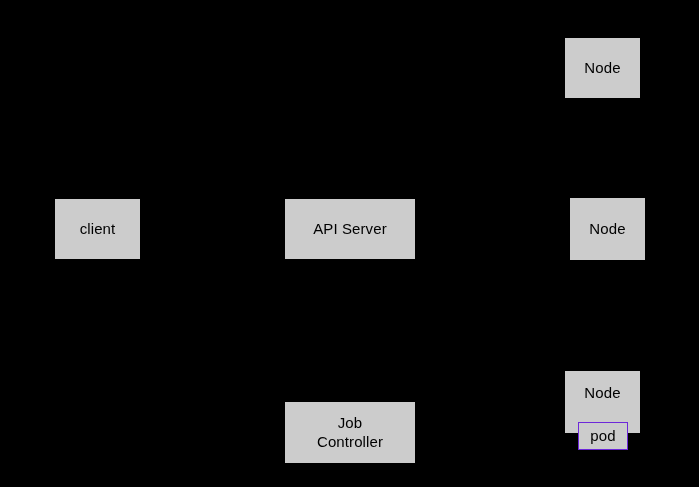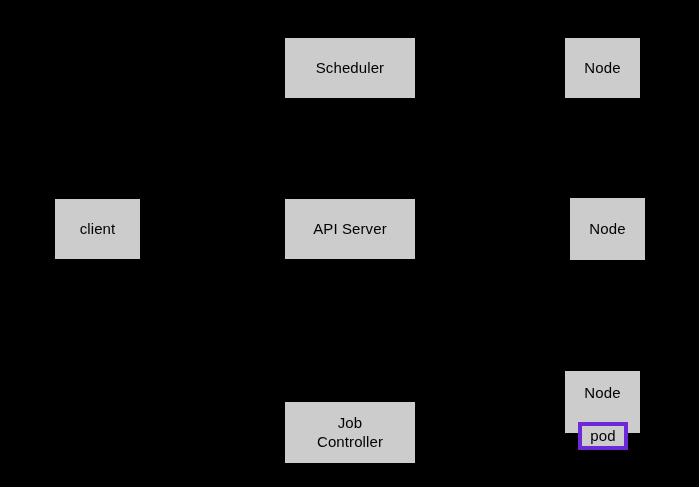"Scheduler" div.node-box { html: <div> <span>Scheduler</span> </div> -> none }
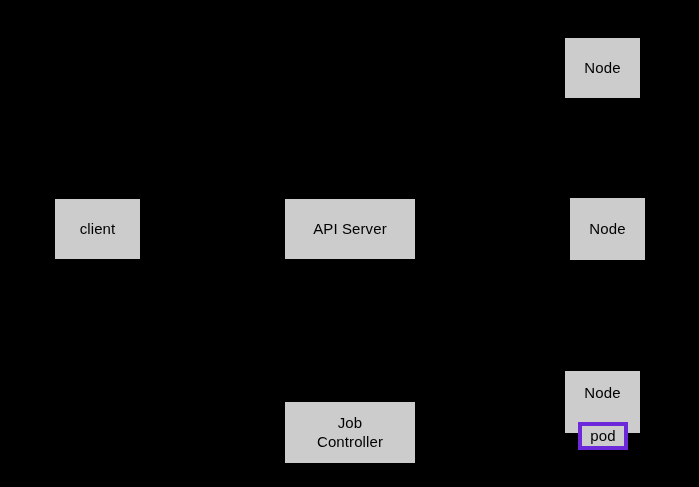"pod" .node-box.bordered { border: 4px solid #6d28d9 -> 1px solid #6d28d9 }
